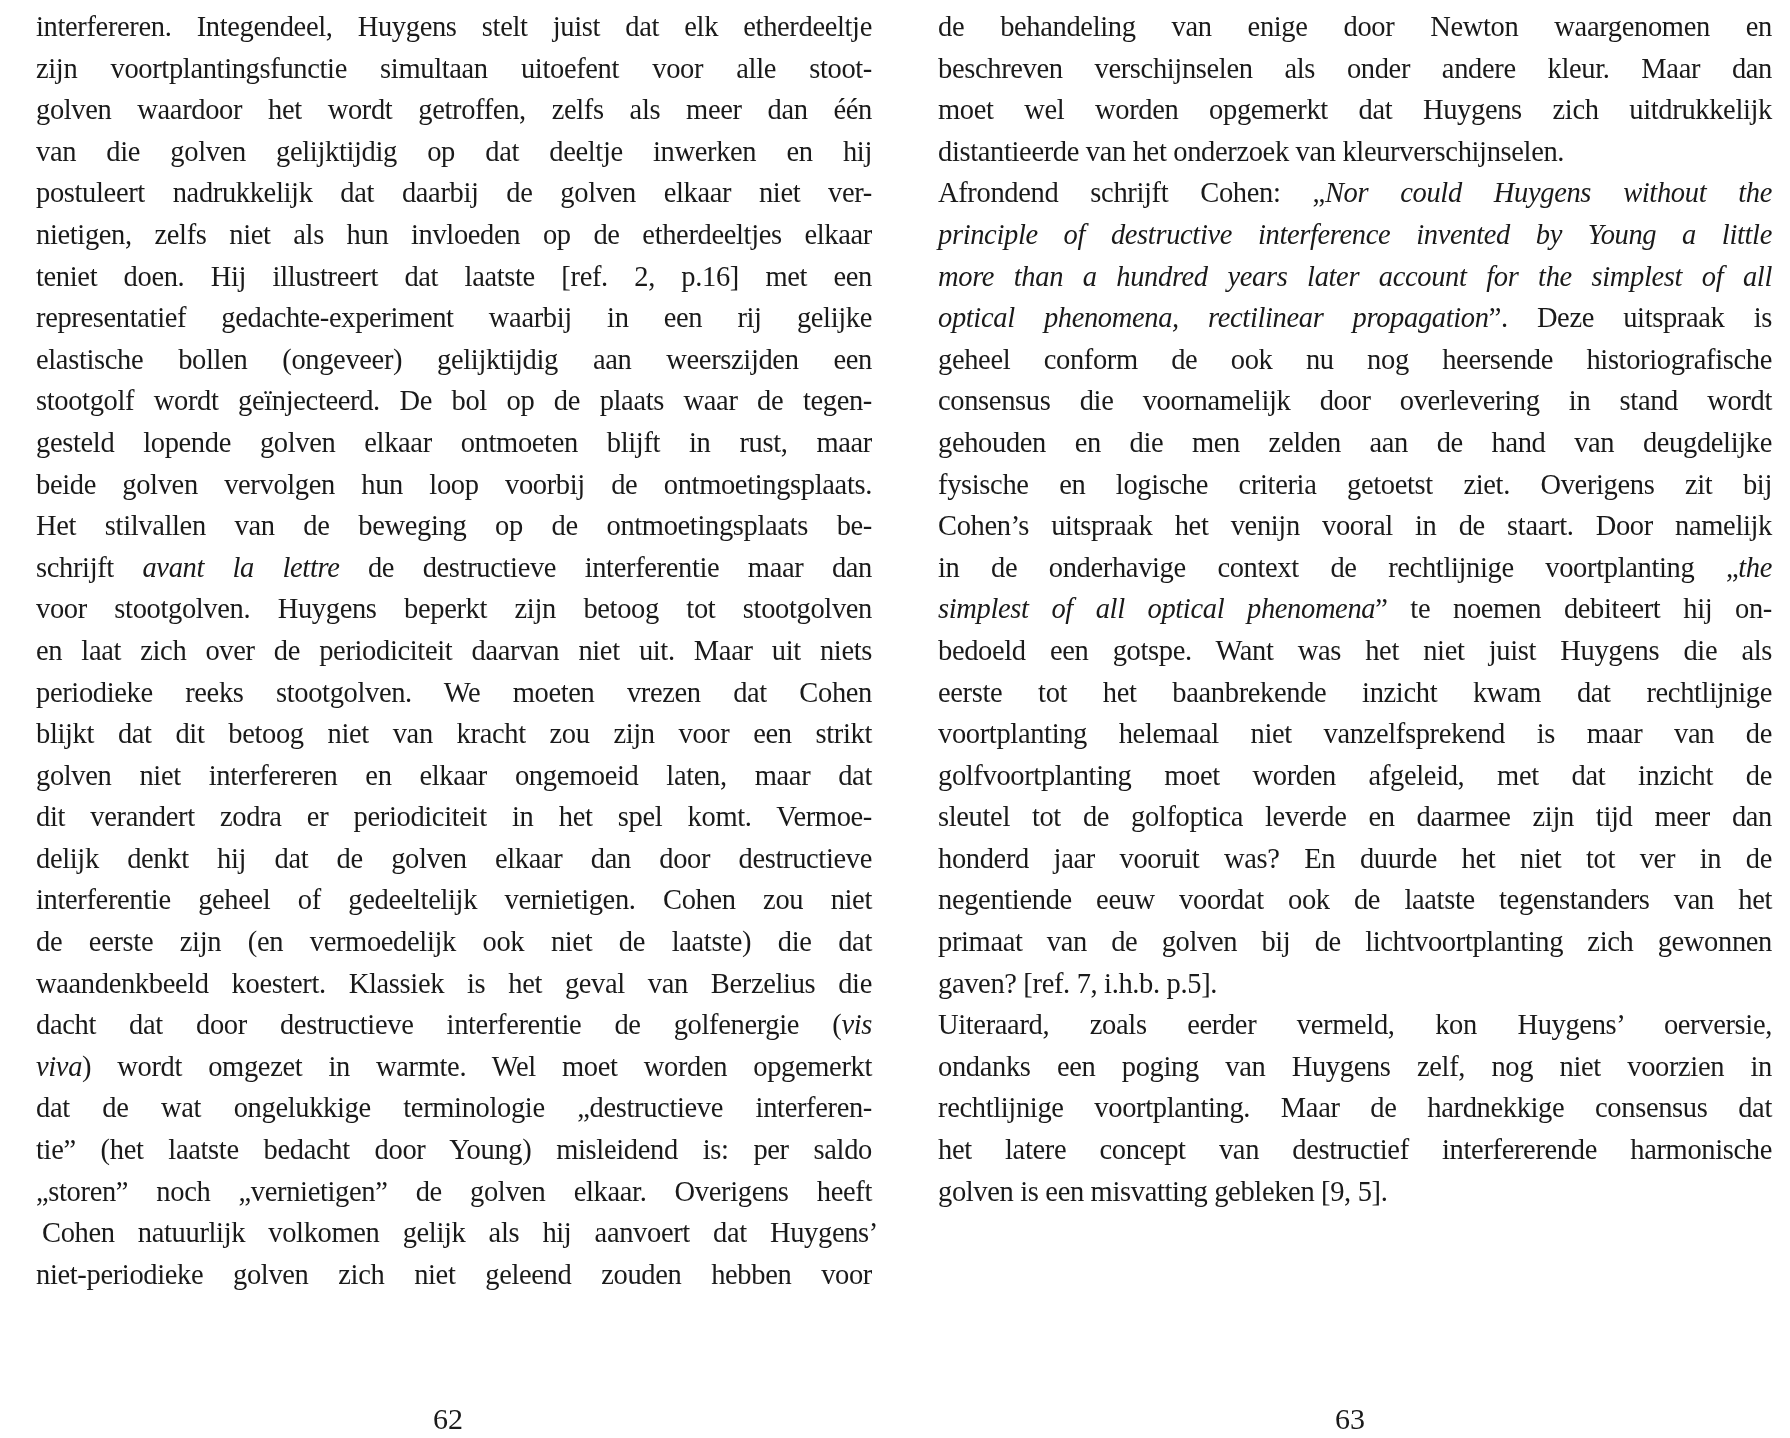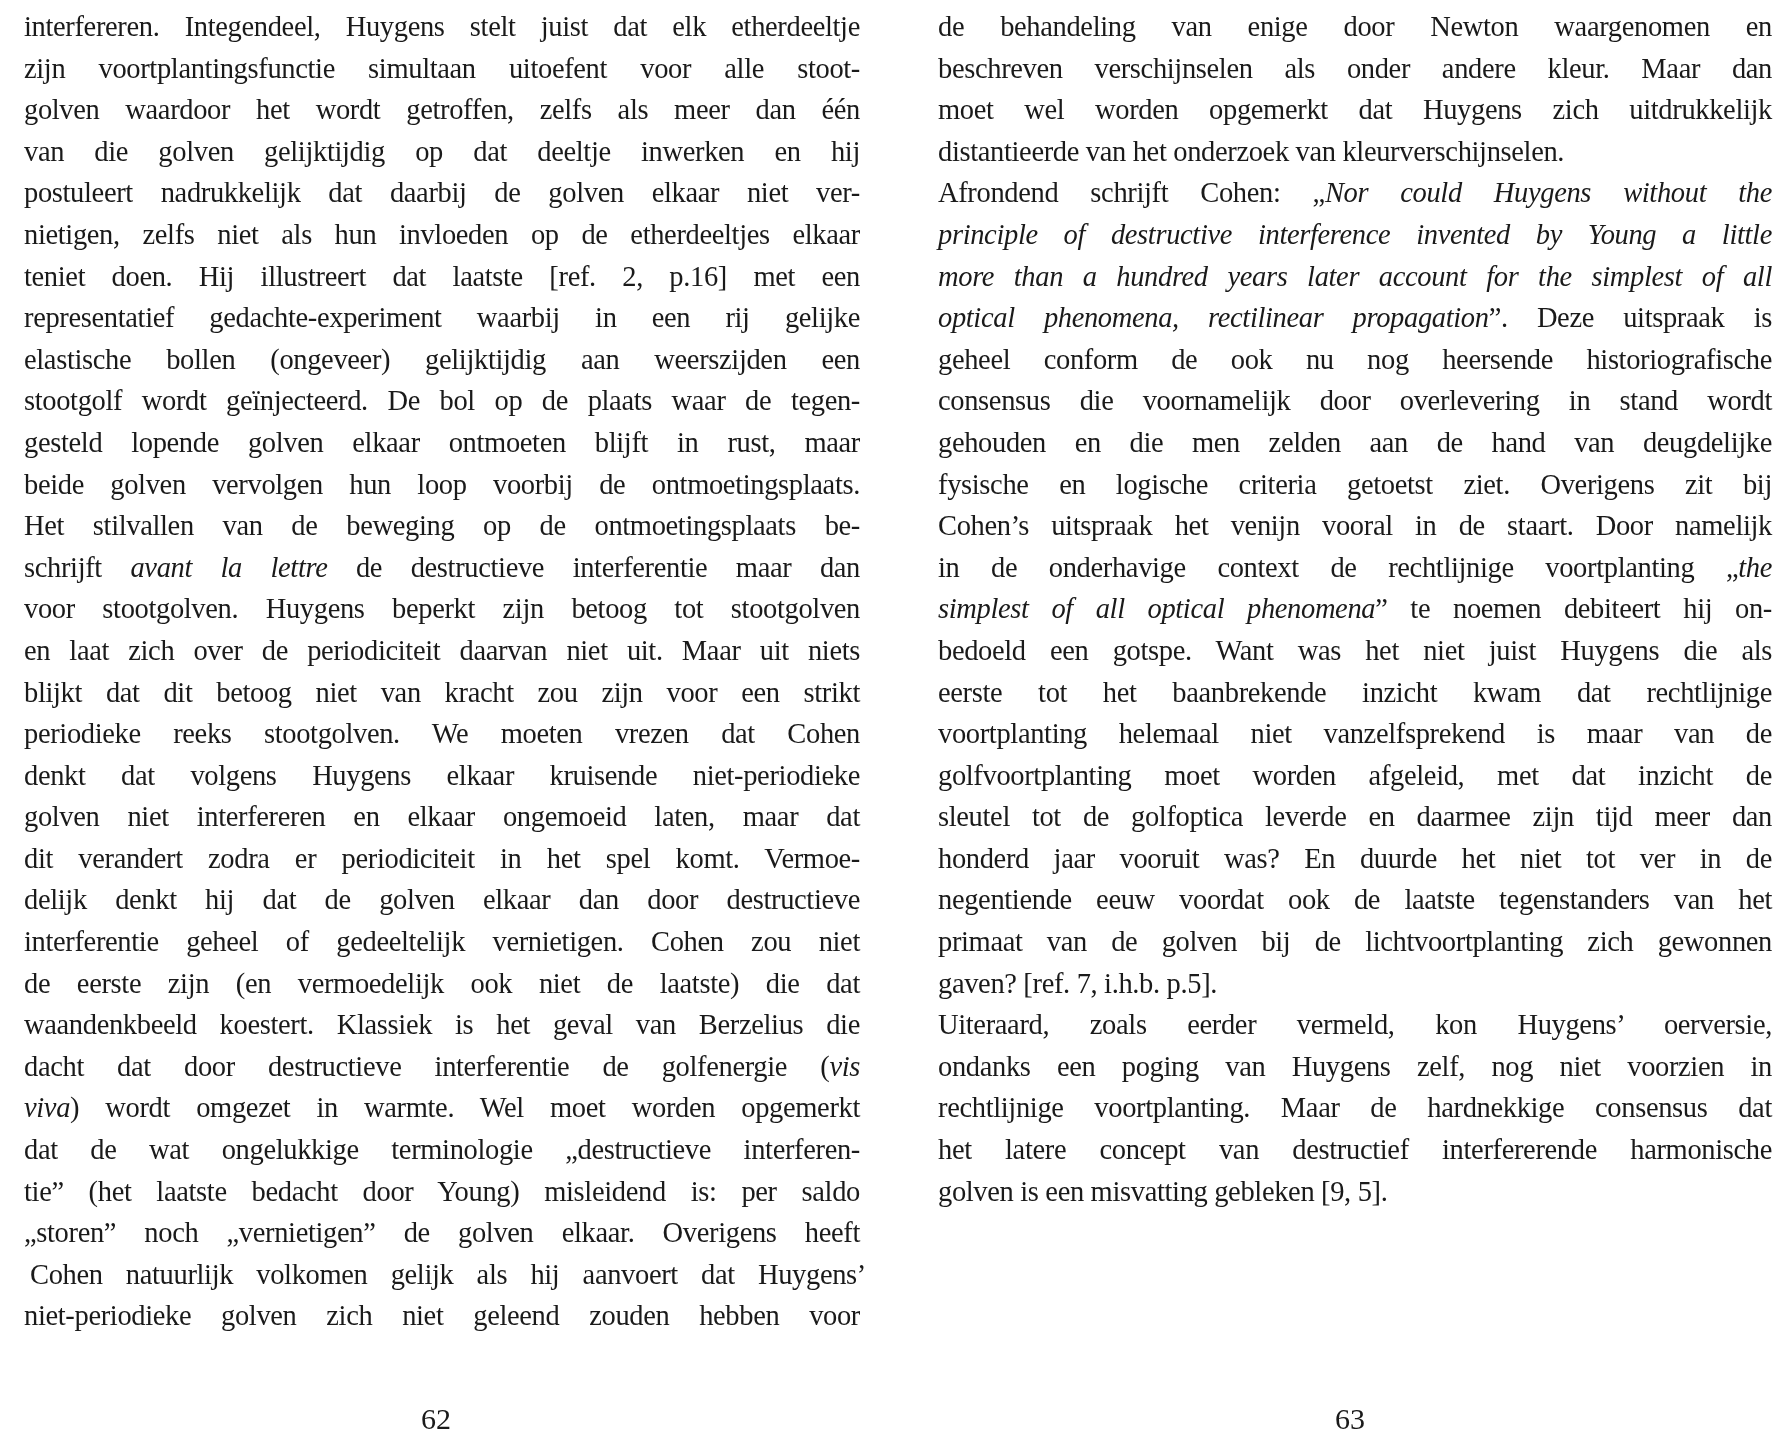"interfereren. Integendeel, Huygens stelt" .page-left { left: 4px -> 16px }
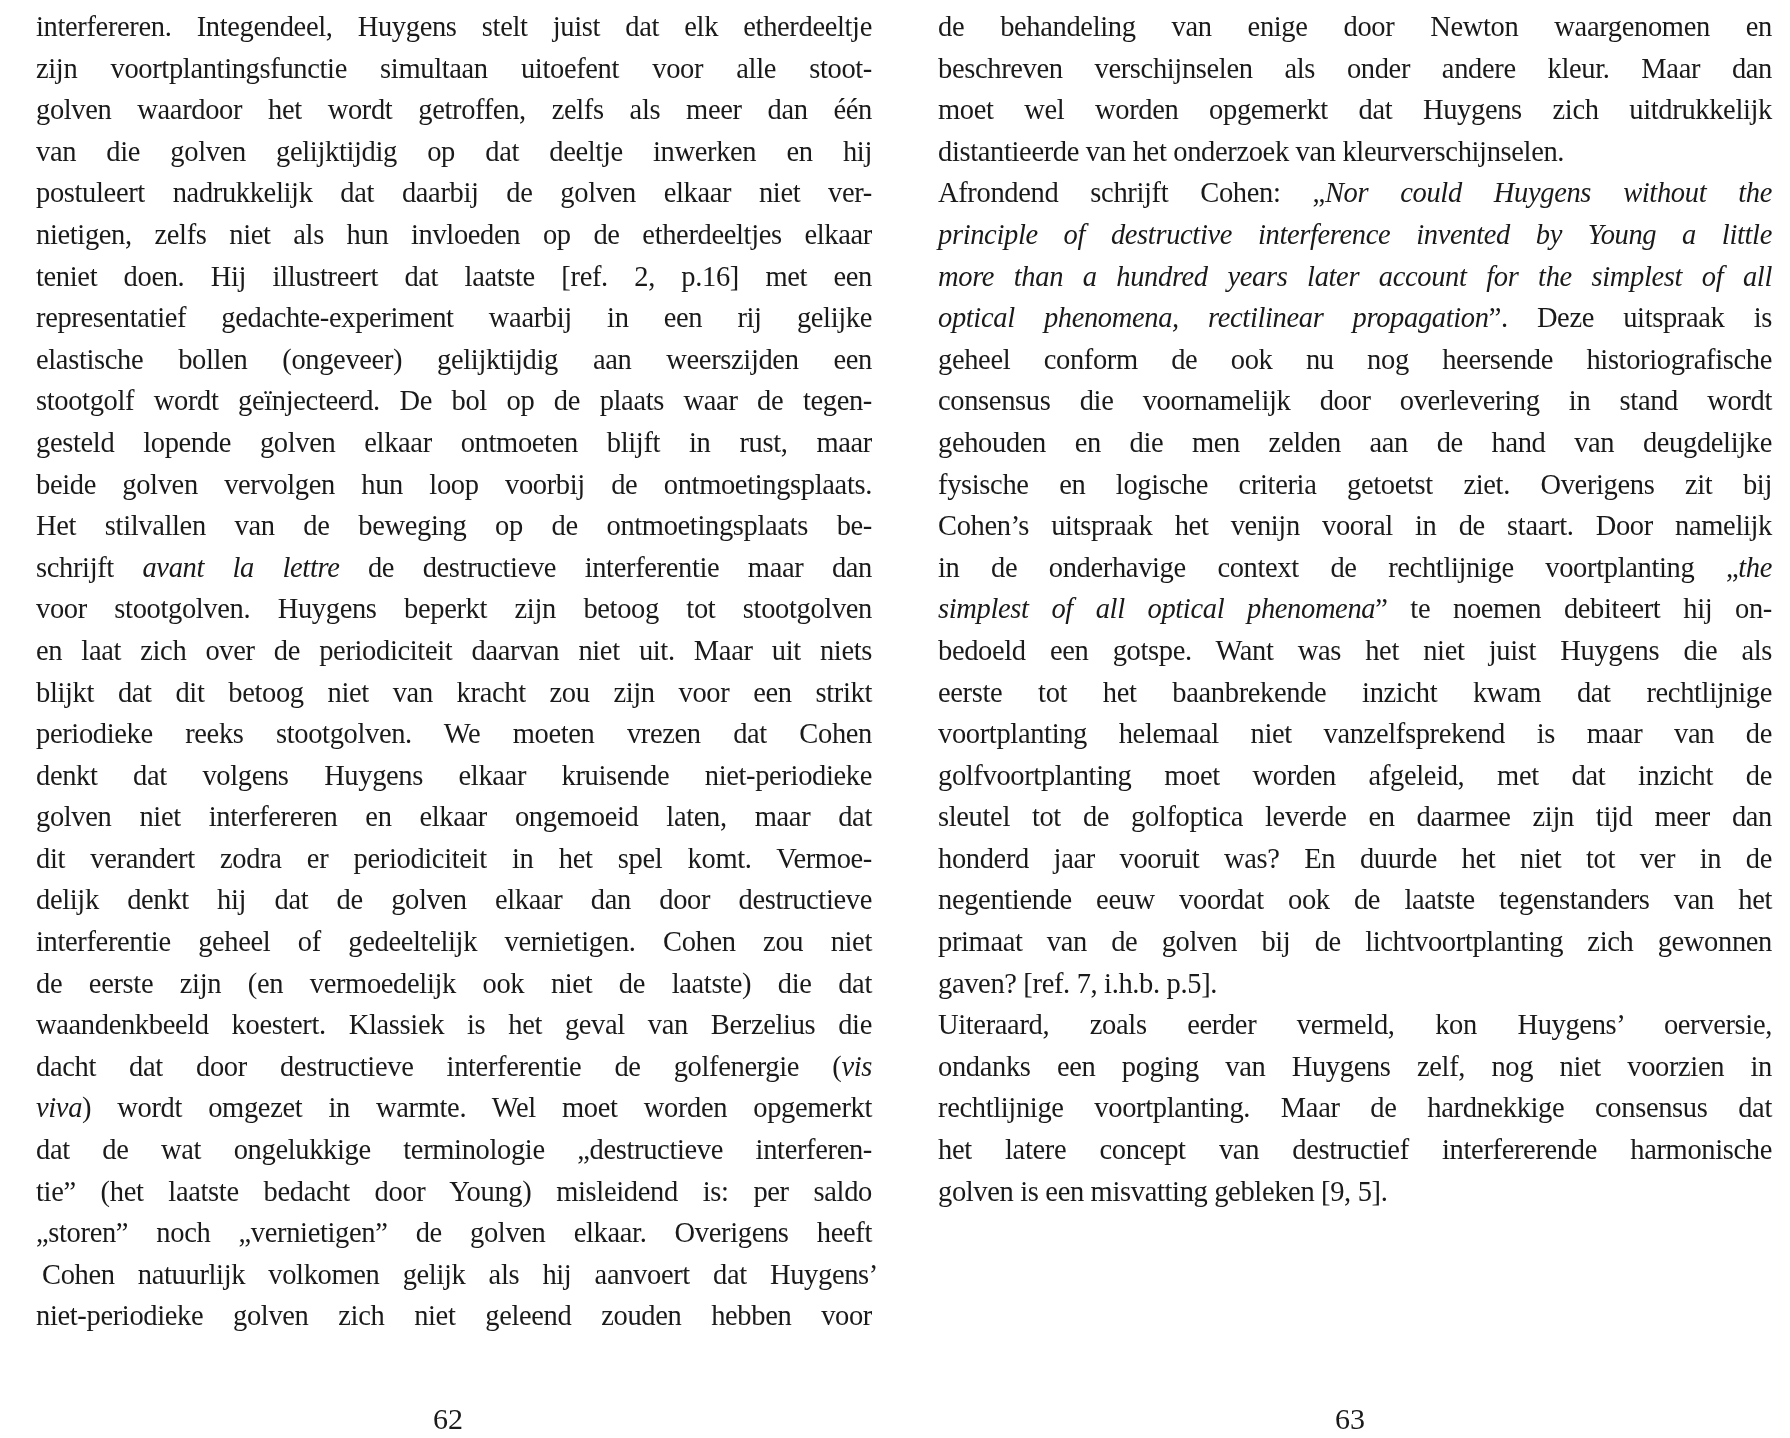"blijkt dat dit betoog niet" div.line { order: before "periodieke reeks stootgolven. We moeten" -> after "periodieke reeks stootgolven. We moeten" }
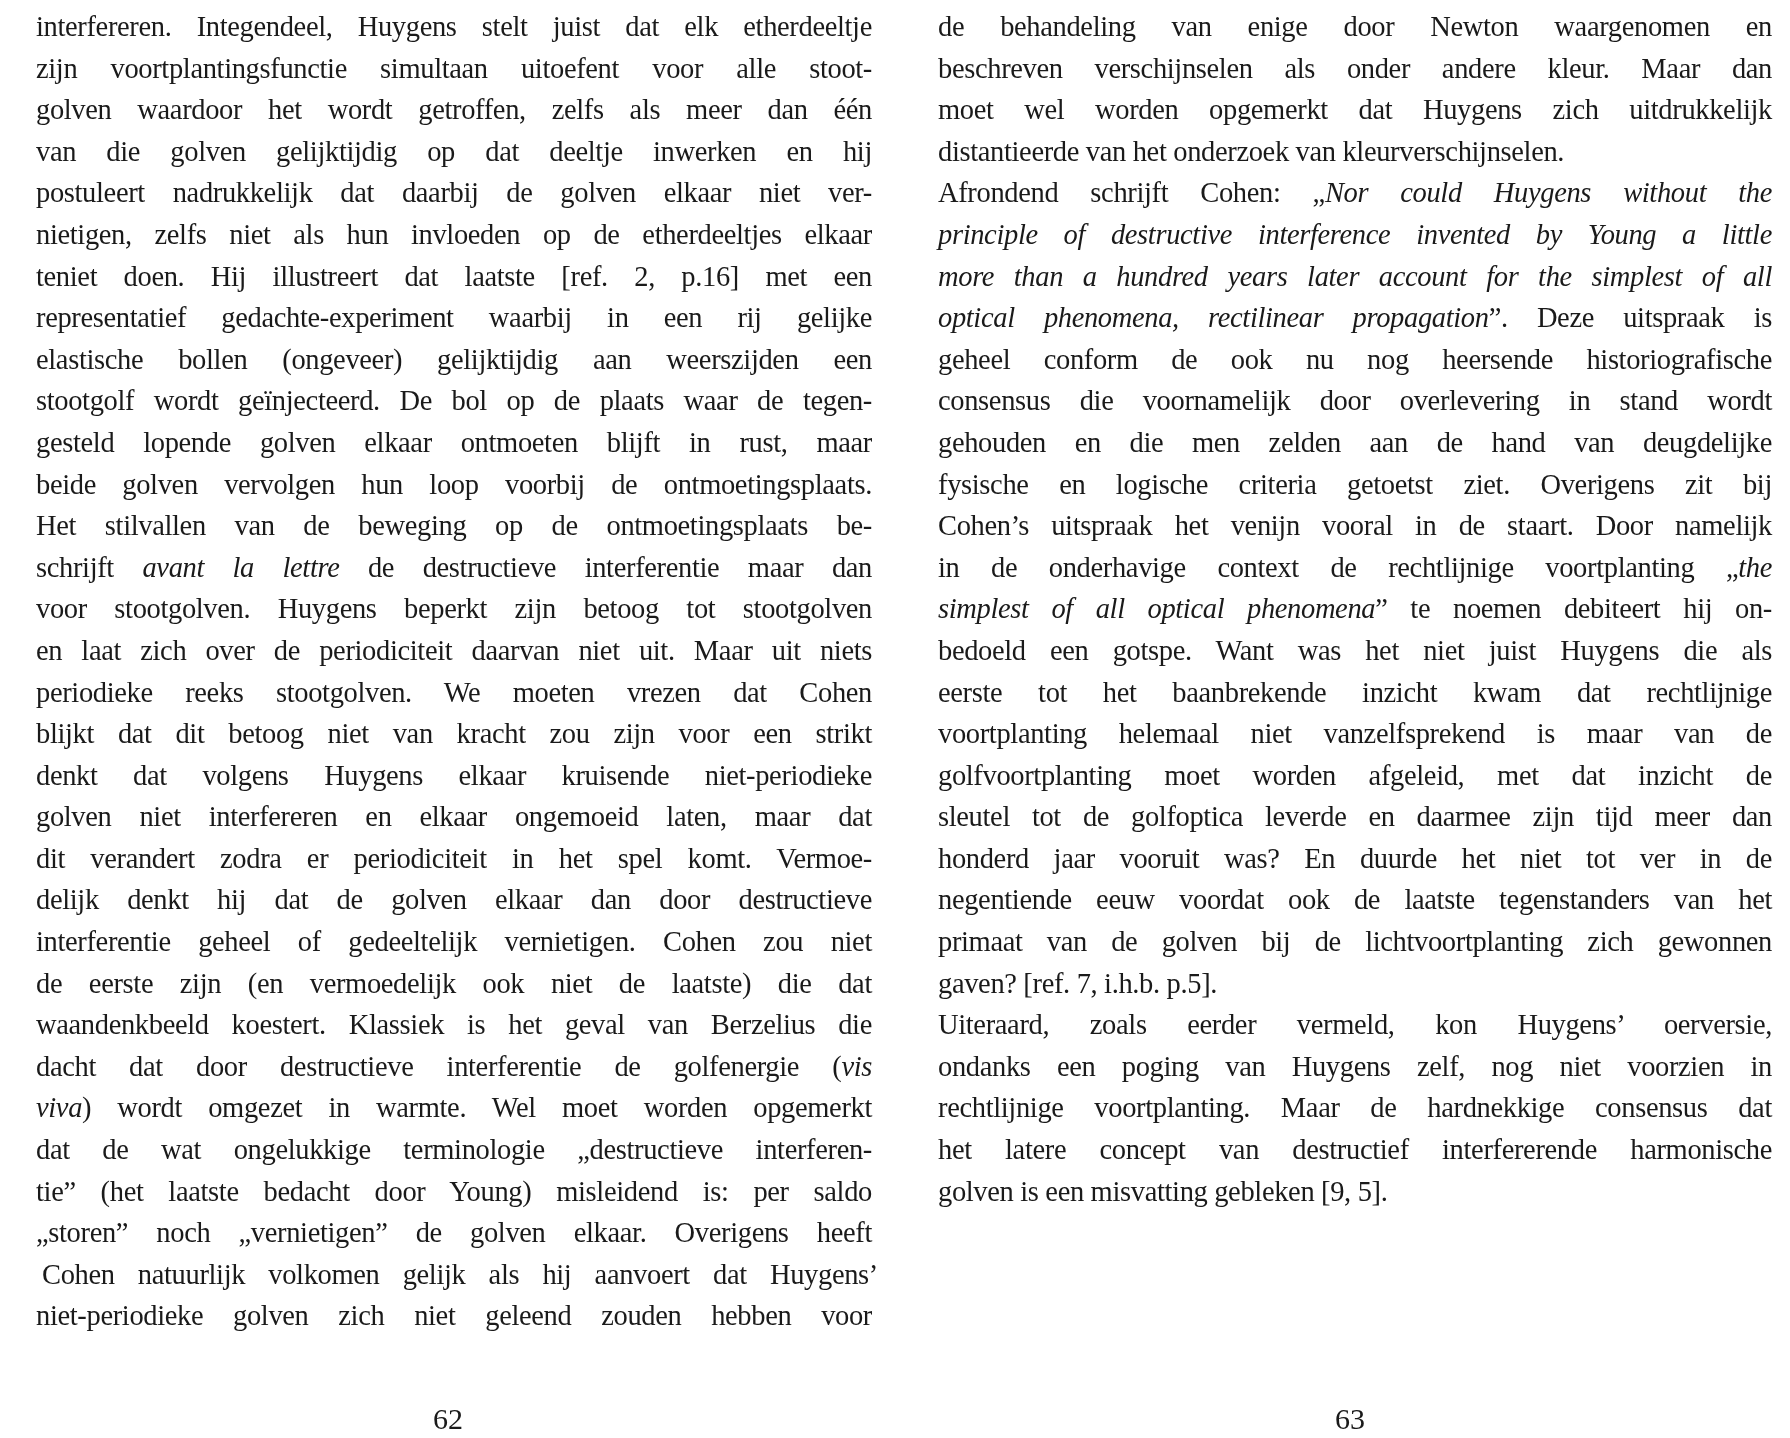"denkt dat volgens Huygens elkaar" div.line { html: <div><span>denkt dat volgens Huygens elkaar kruisende niet-periodieke</span></div> -> none }
